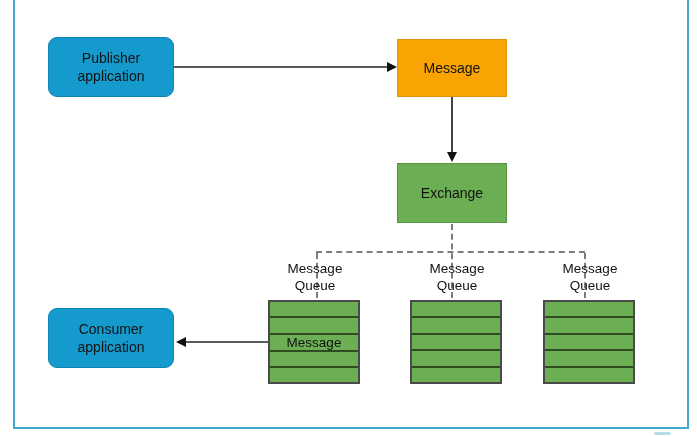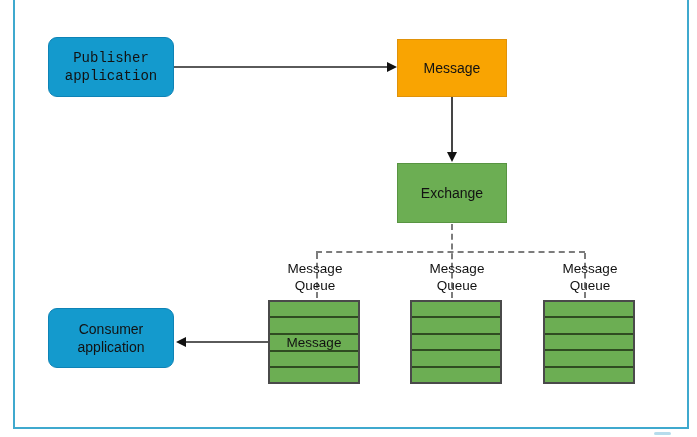"Publisher" .node-publisher { font-family: Liberation Mono, monospace -> none }
